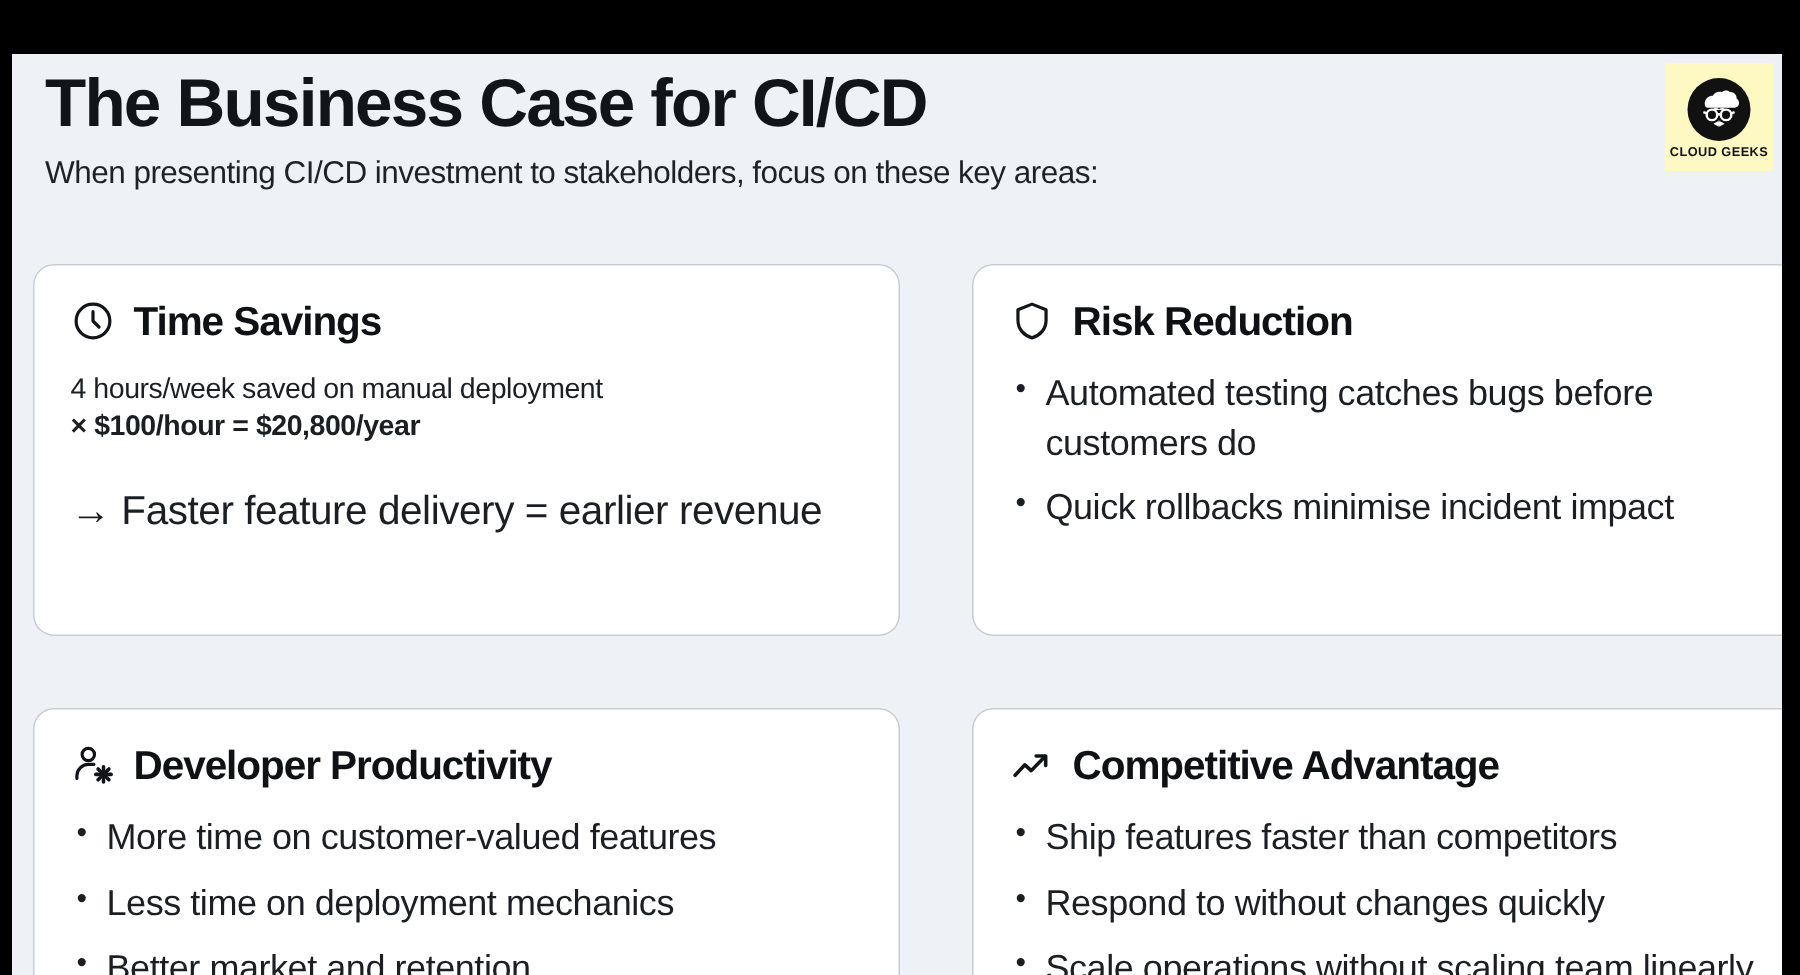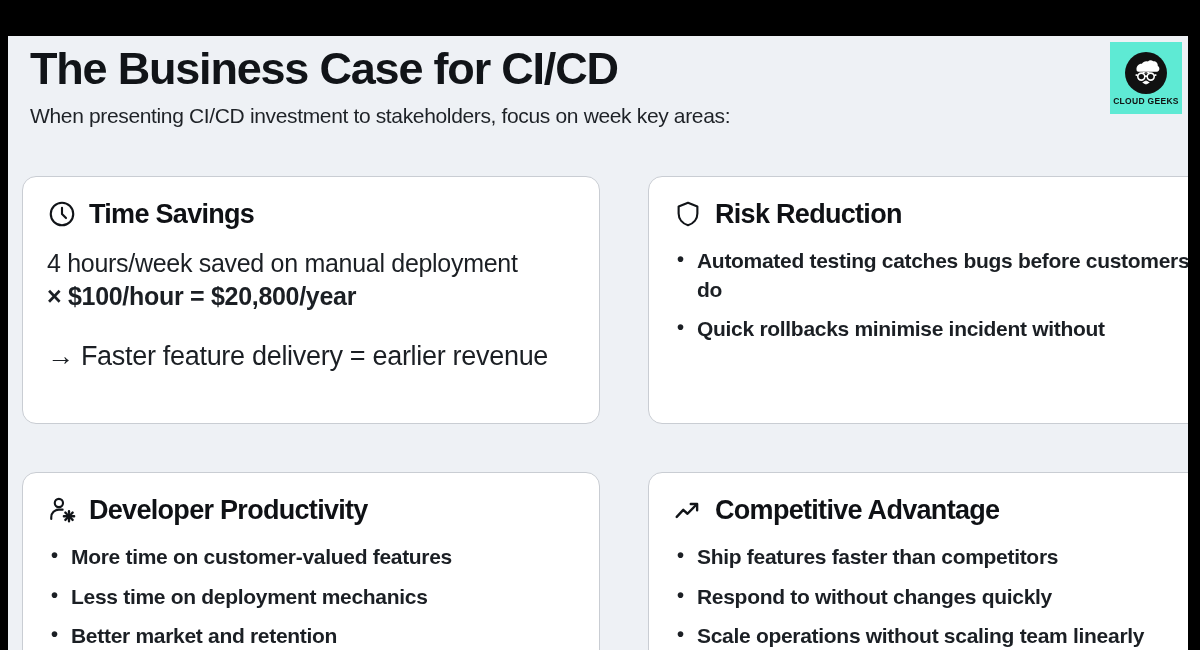"CLOUD GEEKS" .logo-box { background: #5eead4 -> #fef9c3 }
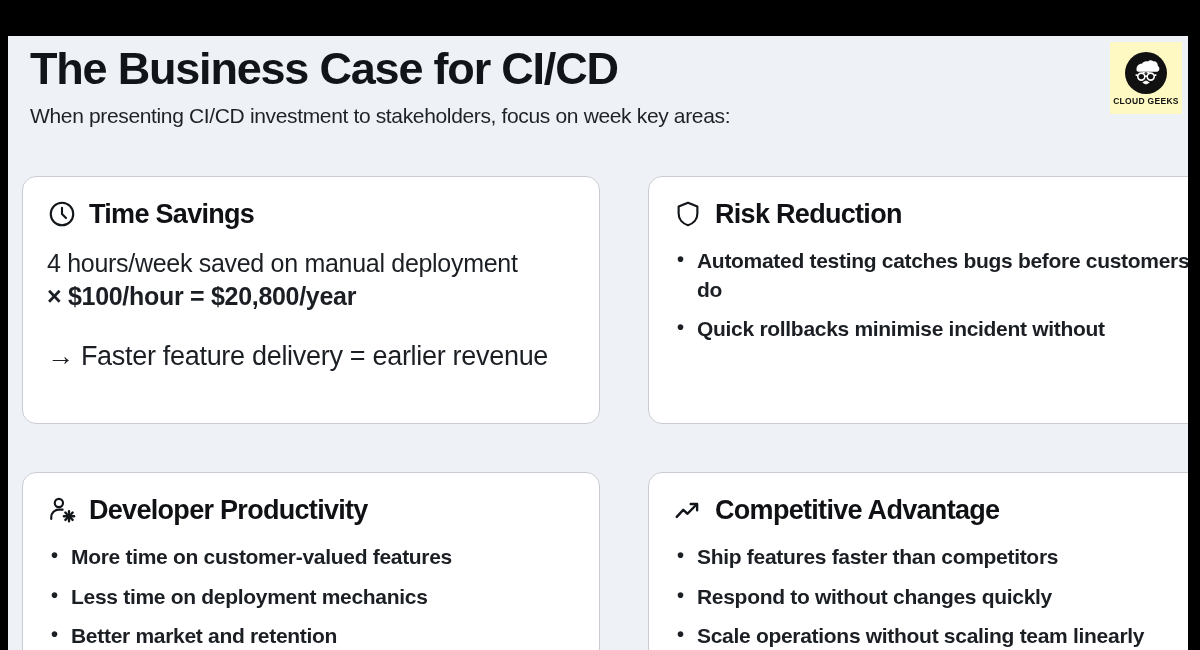"When presenting CI/CD investment to" p.page-subtitle { text: week -> these }
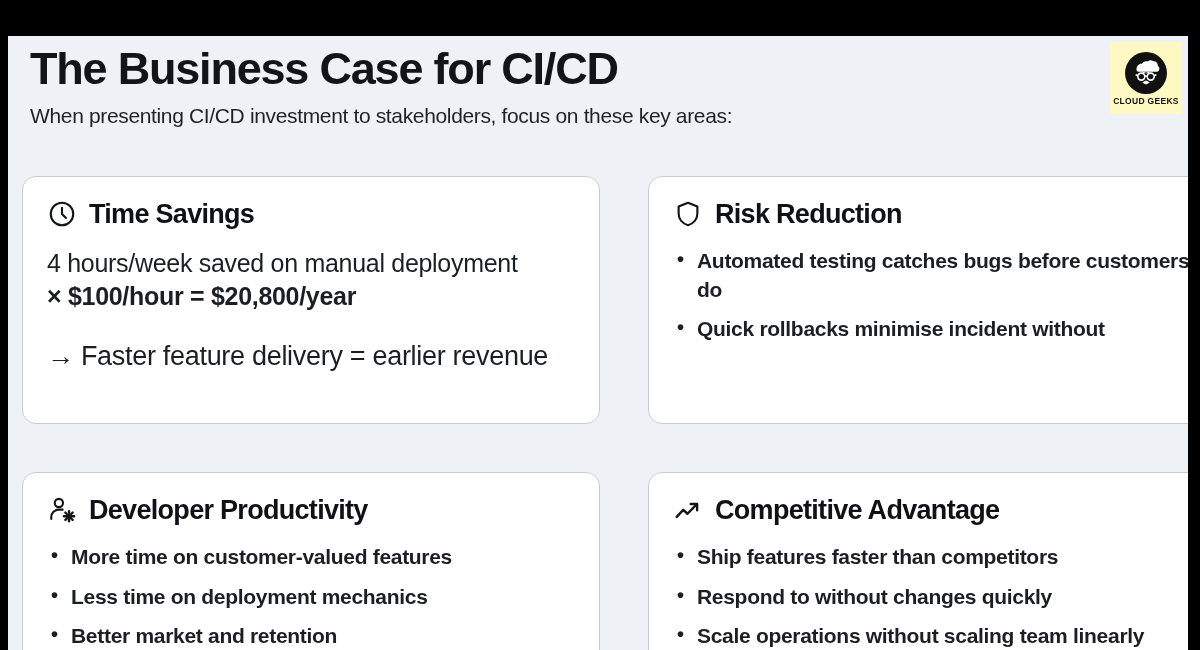"4 hours/week saved on manual" .stat-line { font-size: 25px -> 19px }
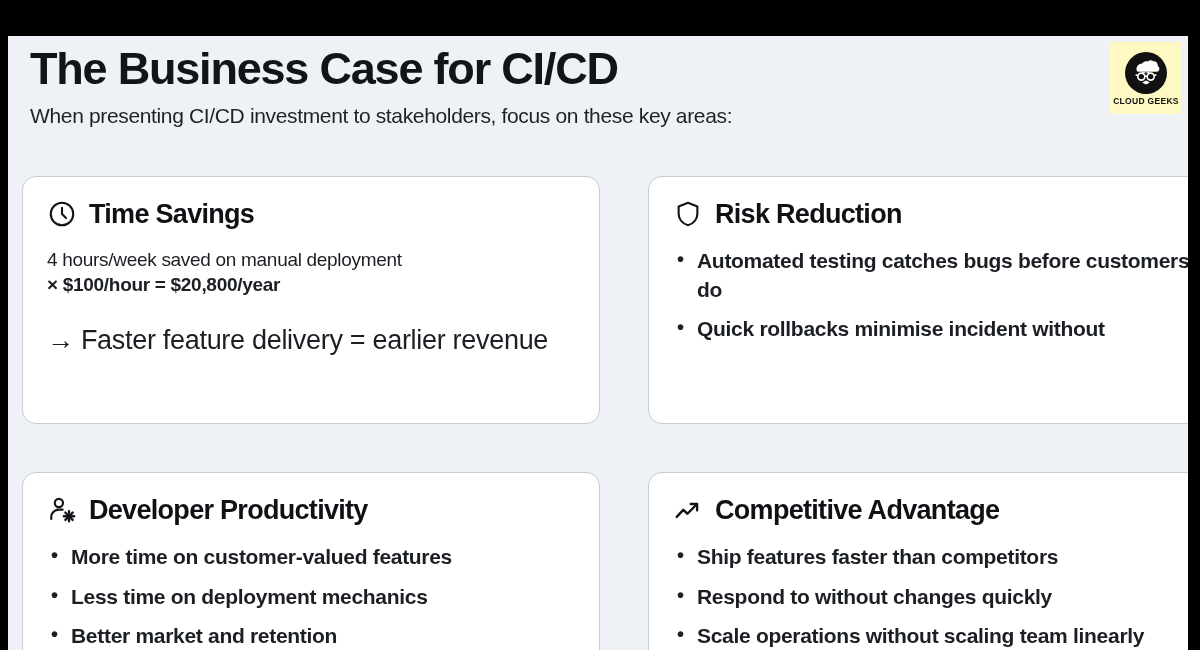"Automated testing catches bugs before" .bullets li { font-size: 21px -> 24px; font-weight: bold -> none }
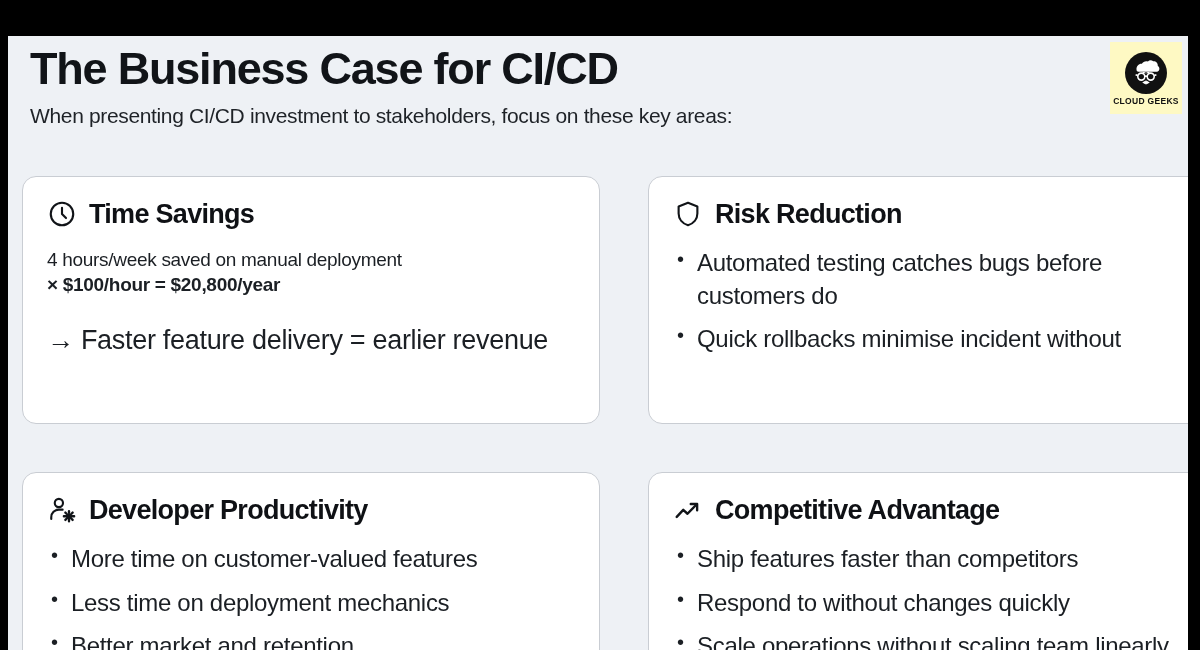"Quick rollbacks minimise incident" li { text: without -> impact }
